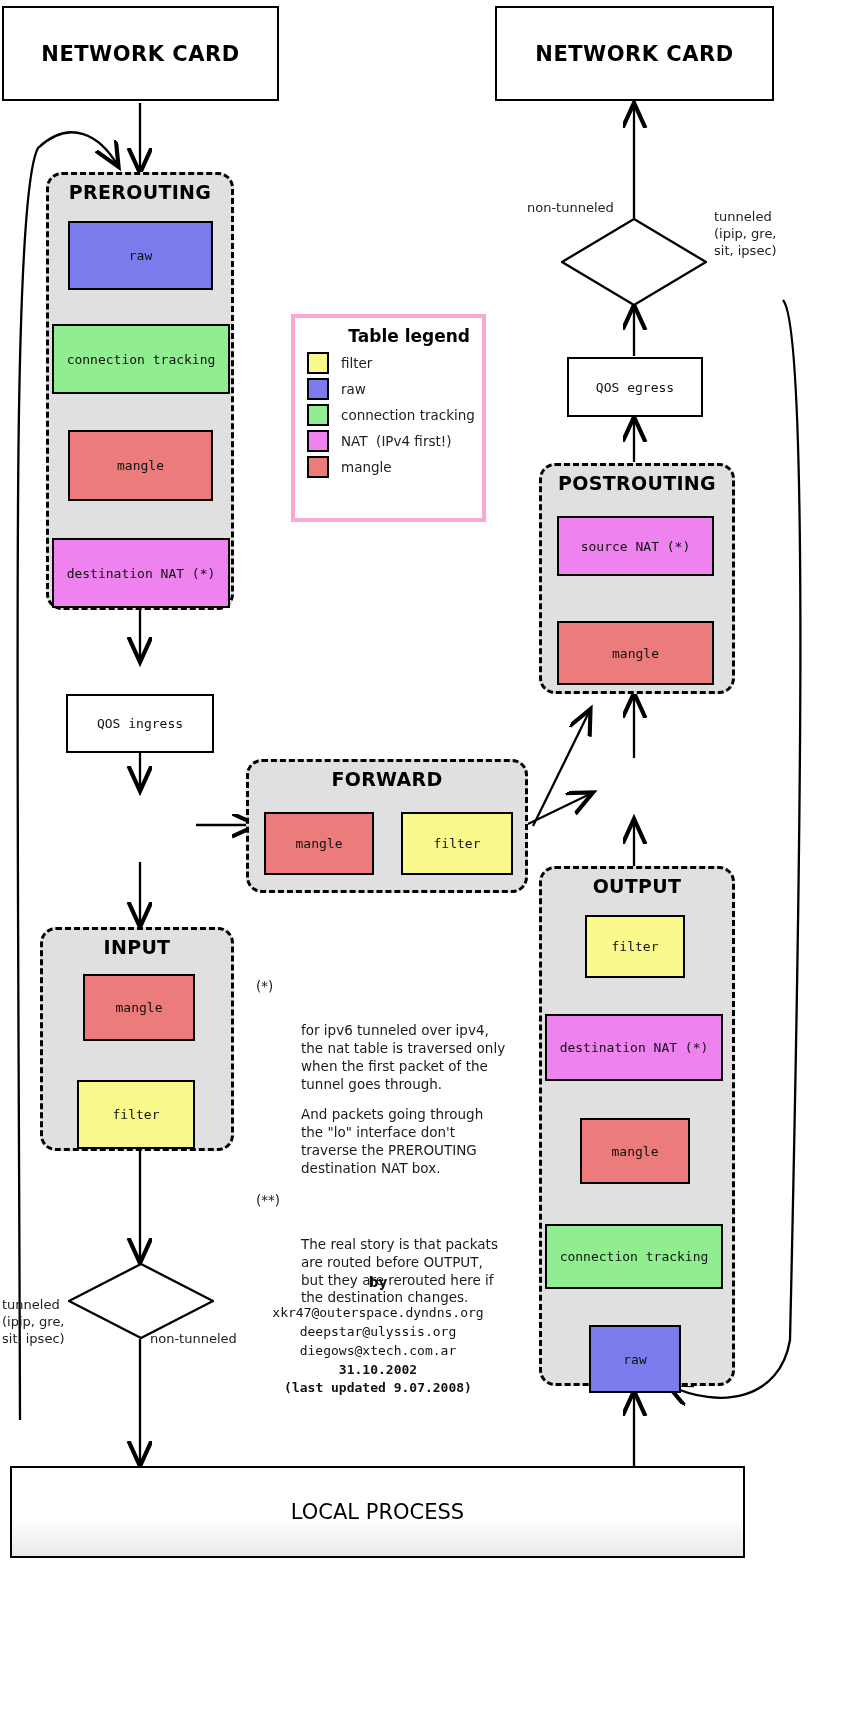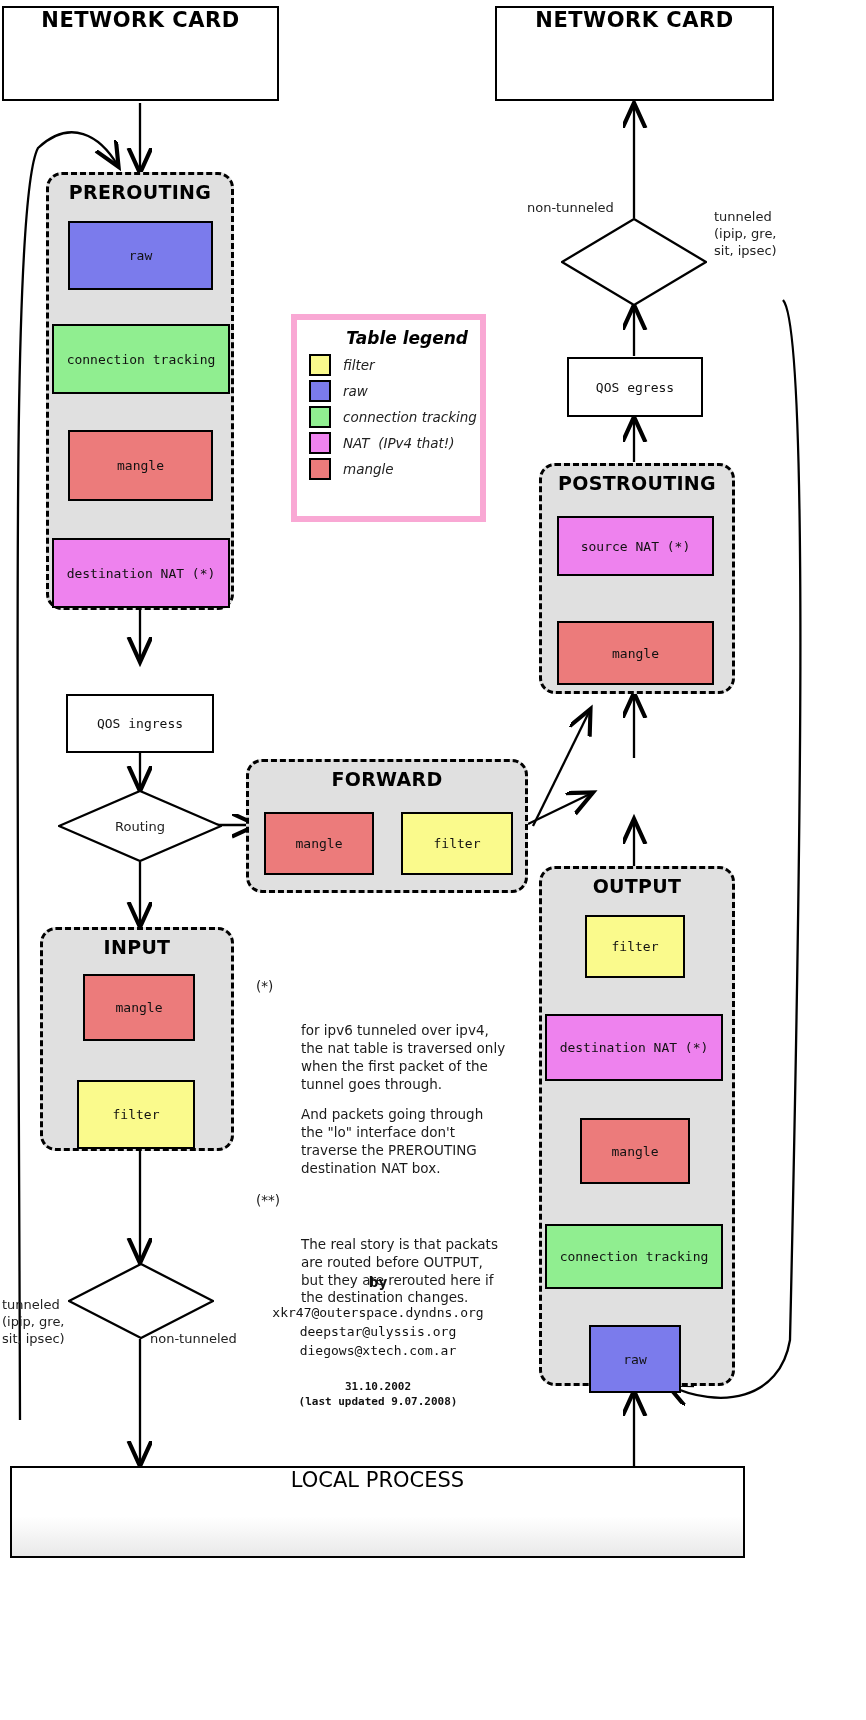"NETWORK CARD" .node { align-items: flex-start -> center }
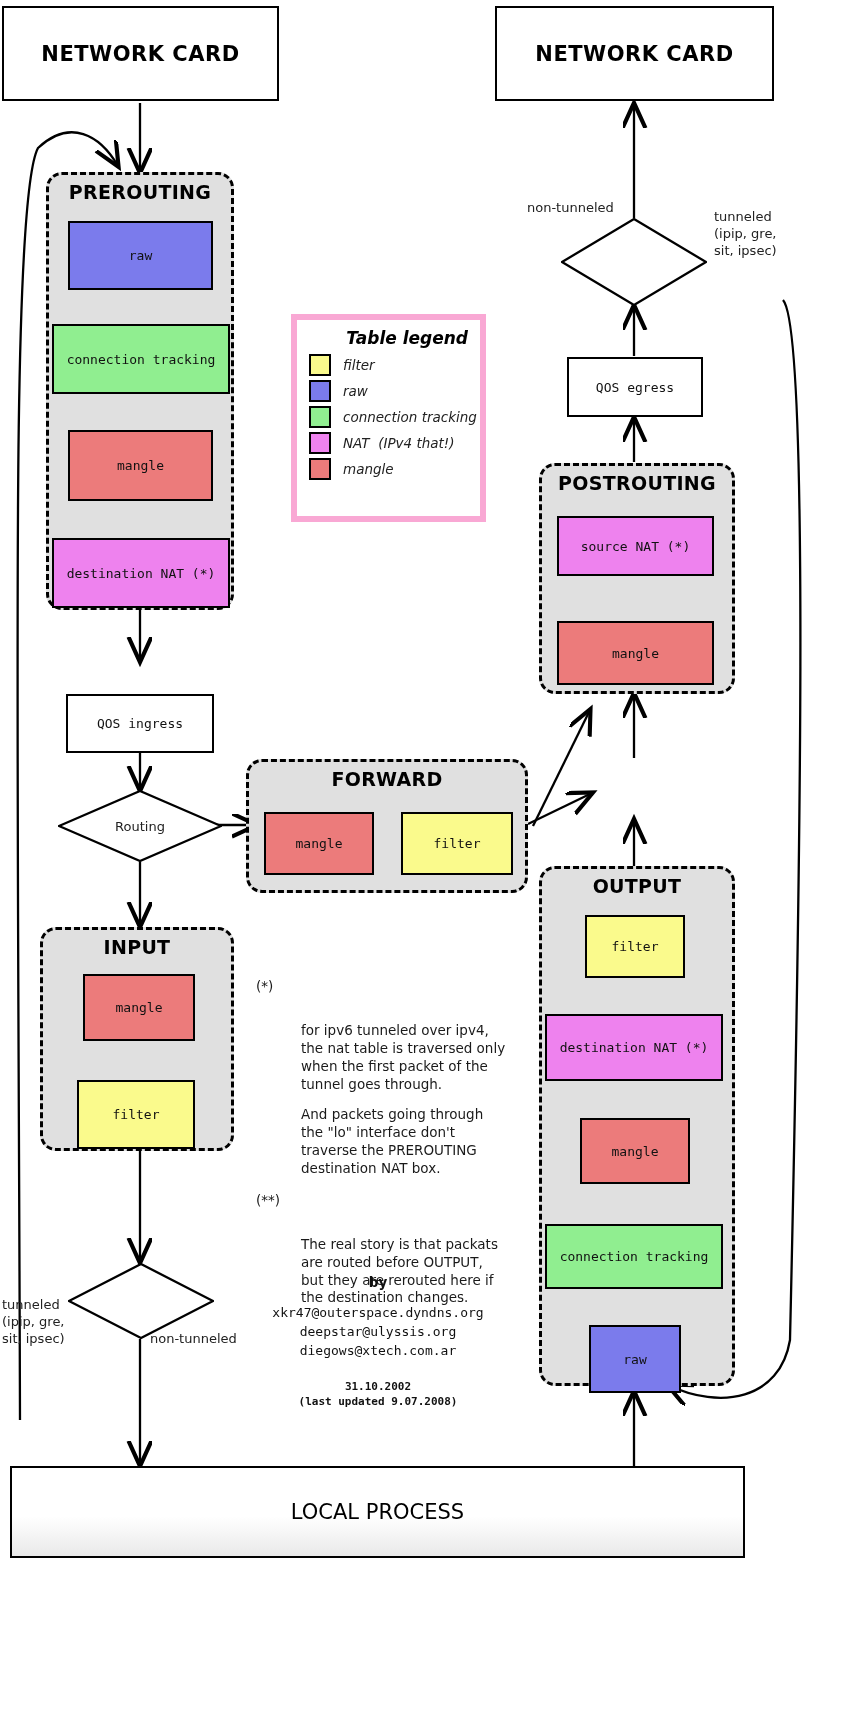"Table legend" .legend { border: 6px solid #f9a8d4 -> 4px solid #f9a8d4; font-style: italic -> none }
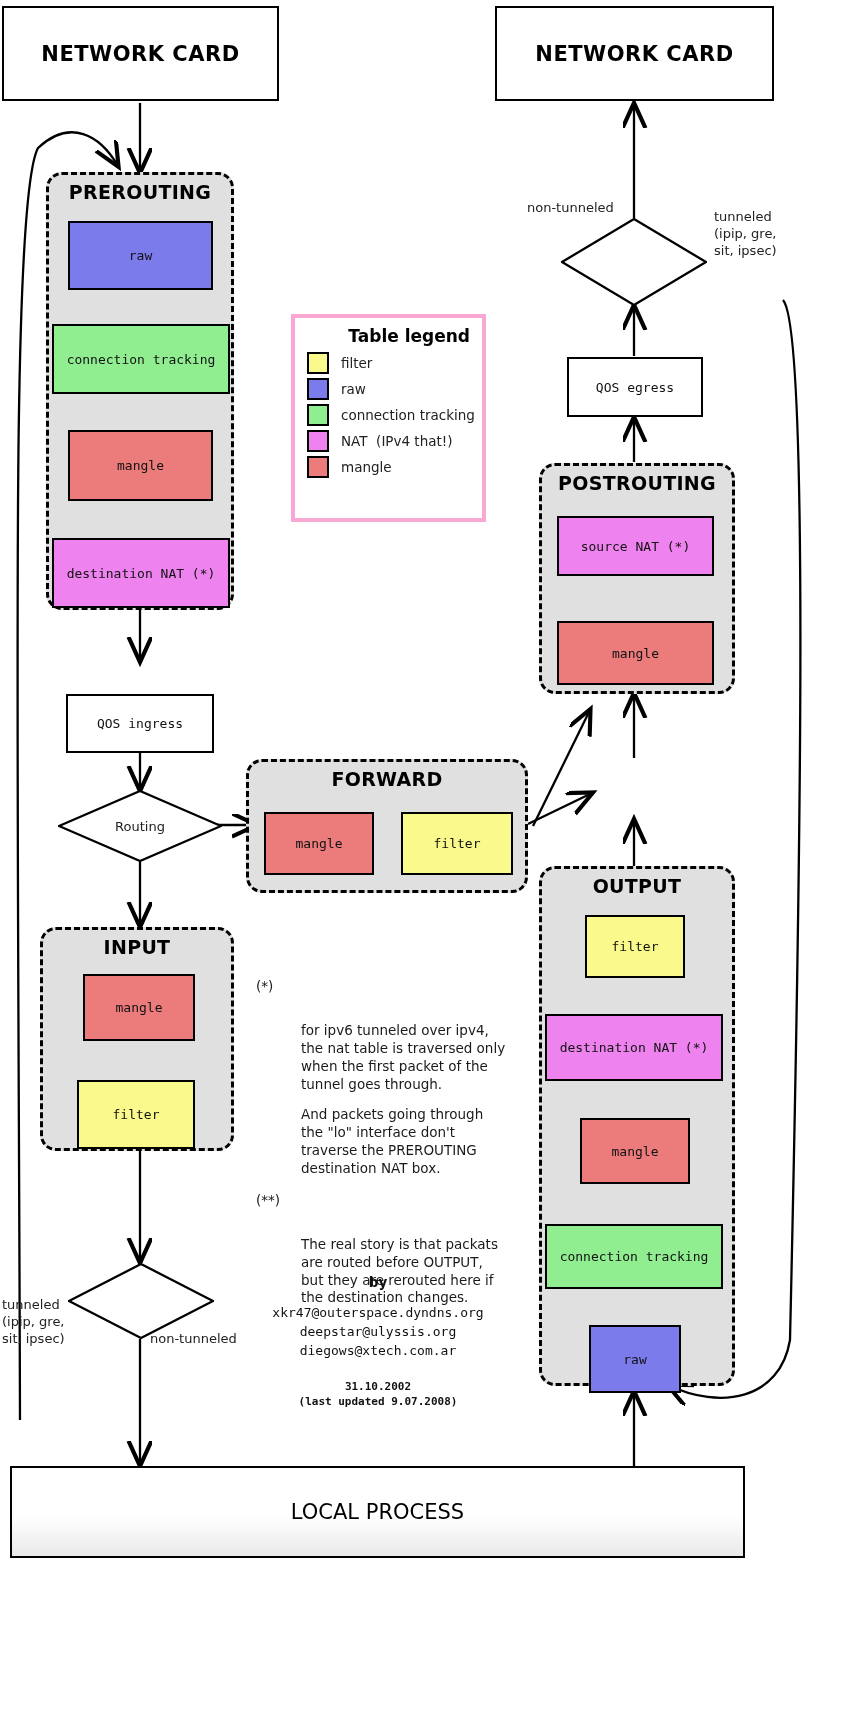"NAT (IPv4 that!)" div.legend-label { text: that -> first }
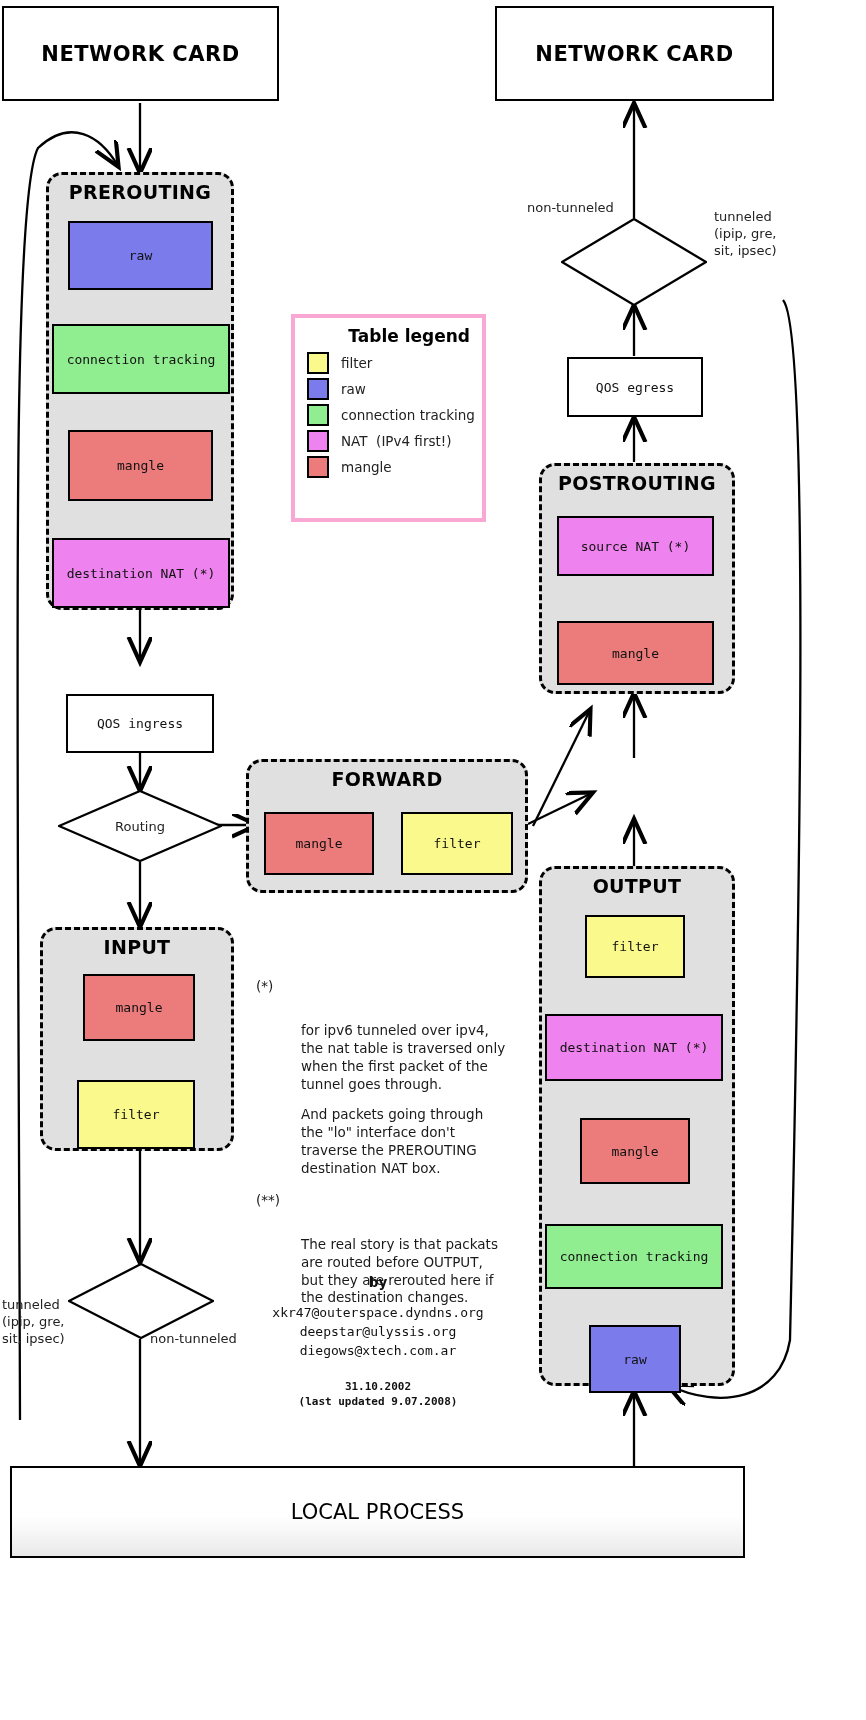"Routing" div.diamond { html: <div> <svg> <polygon></polygon> </svg> <div>Routing</div> </div> -> none }
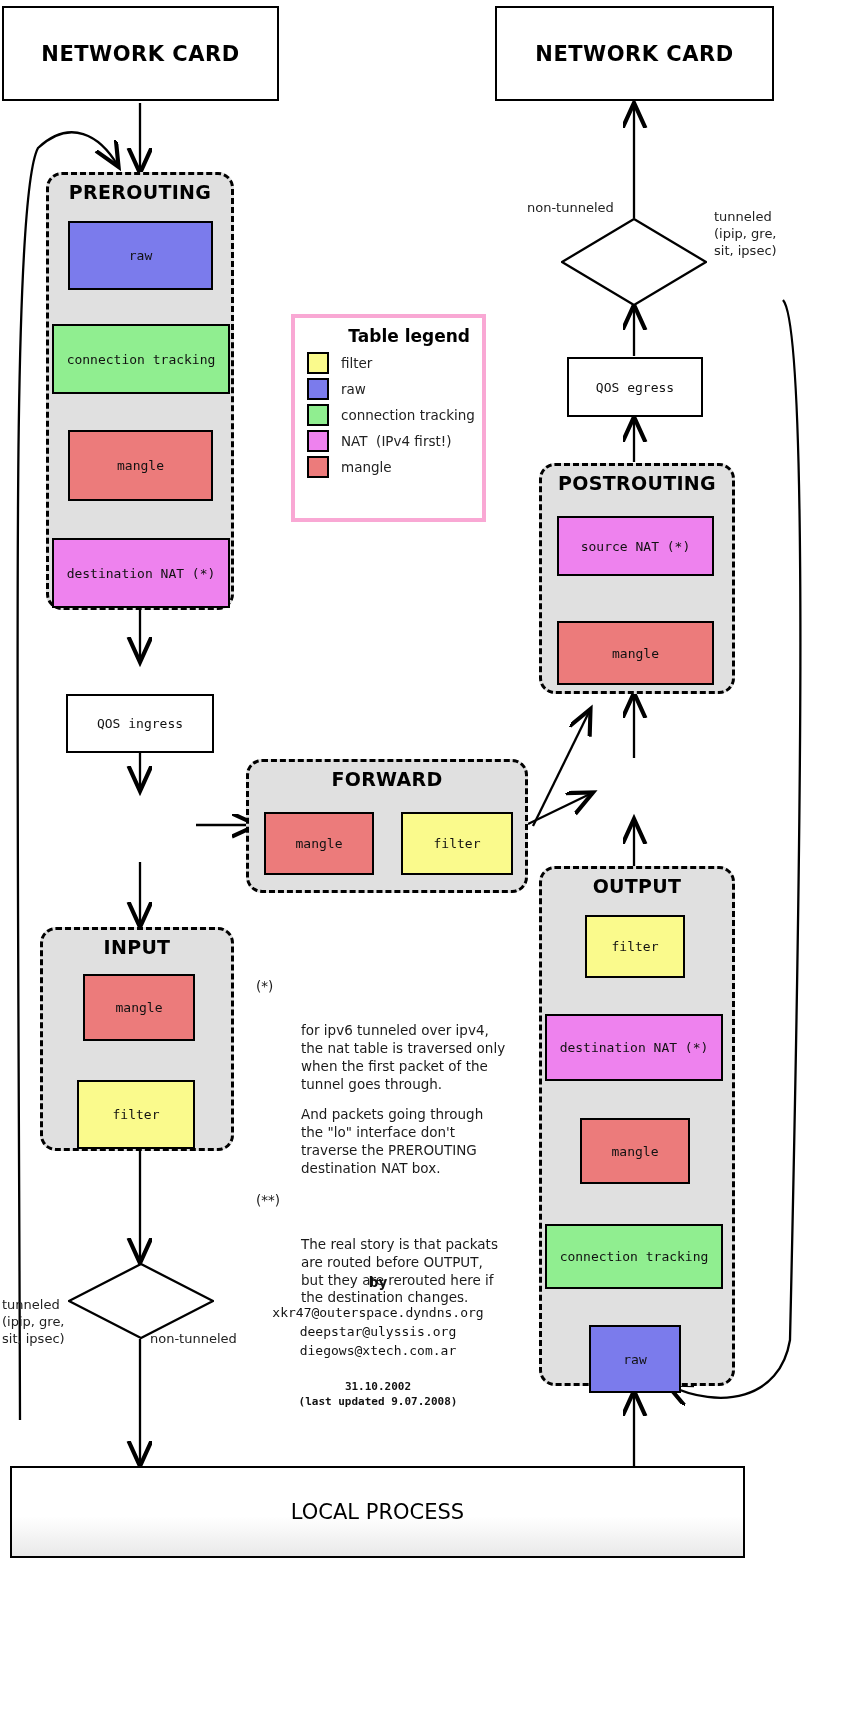"31.10.2002" .attrib .dates { font-size: 11px -> 13px; margin-top: 18px -> none }
